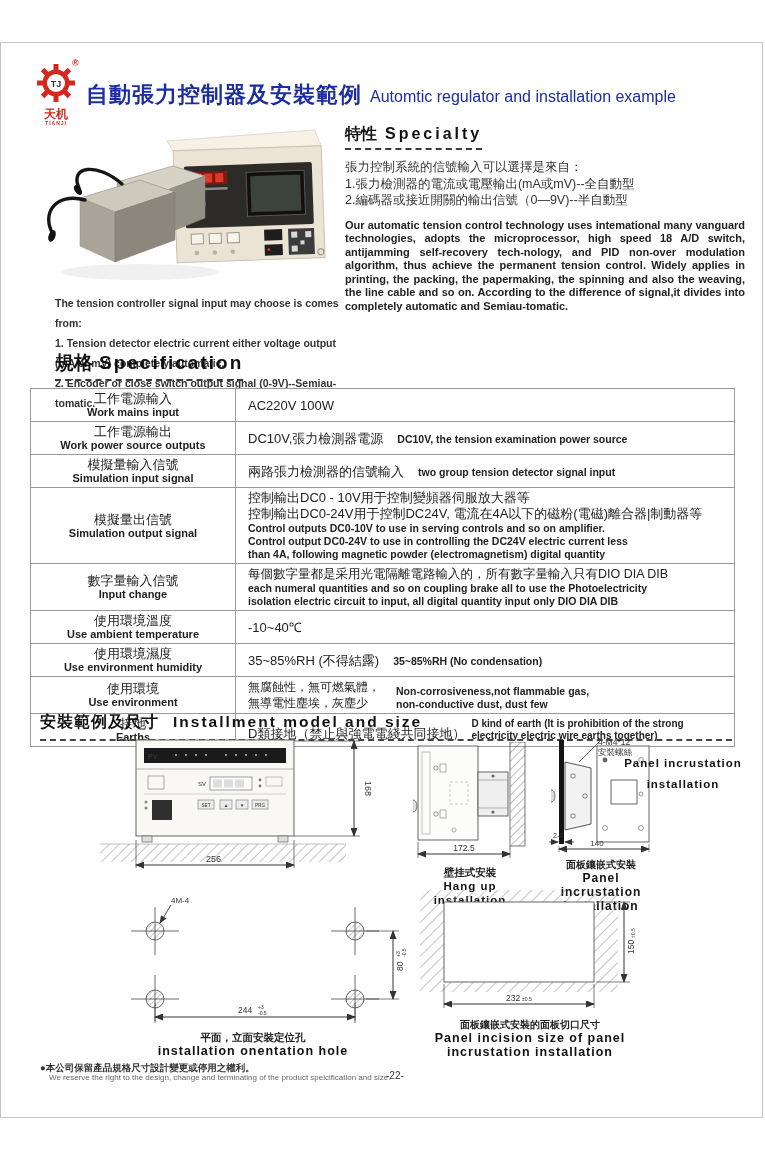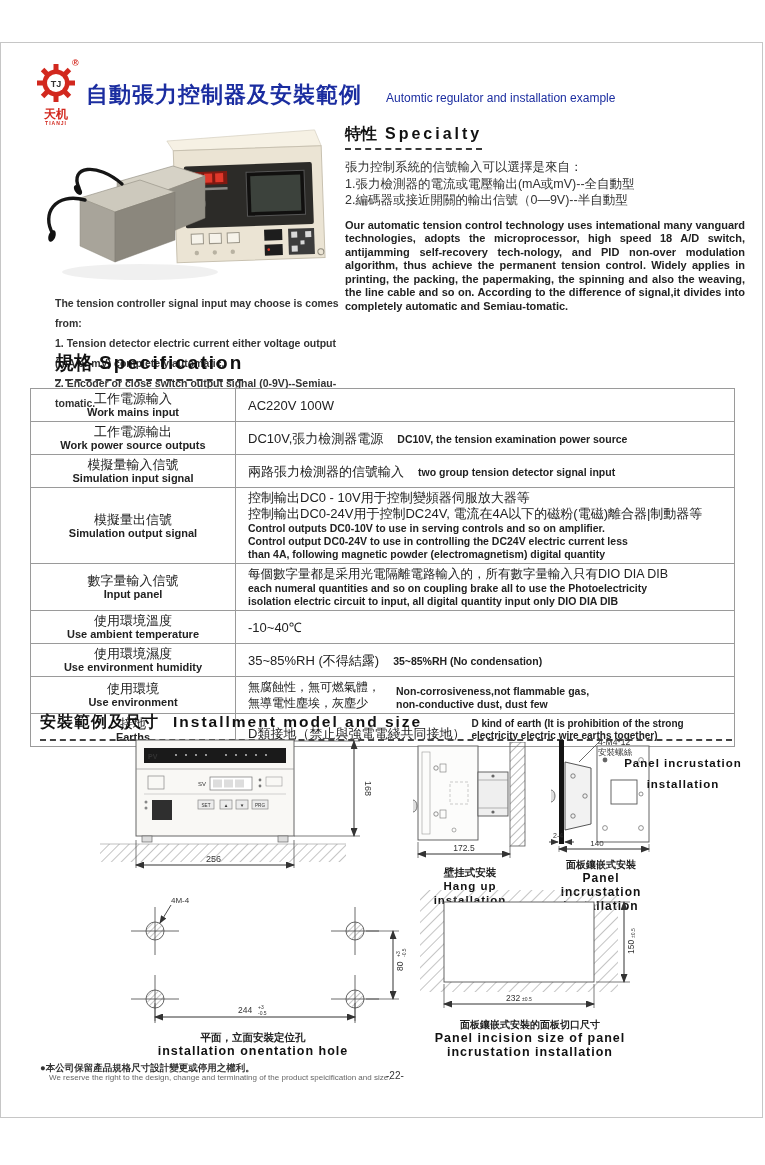"Automtic regulator and installation" .title-en { font-size: 12px -> 16px; margin-left: 24px -> 8px }
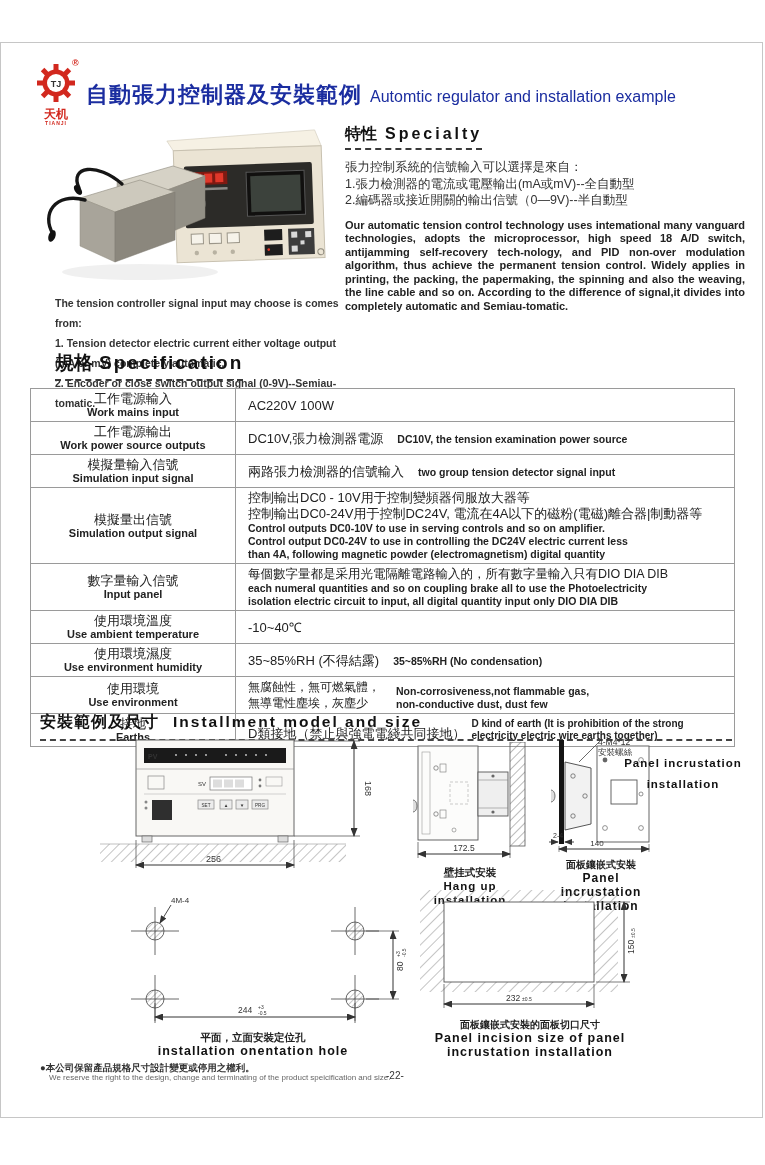"Input panel" span.en { text: panel -> change }
